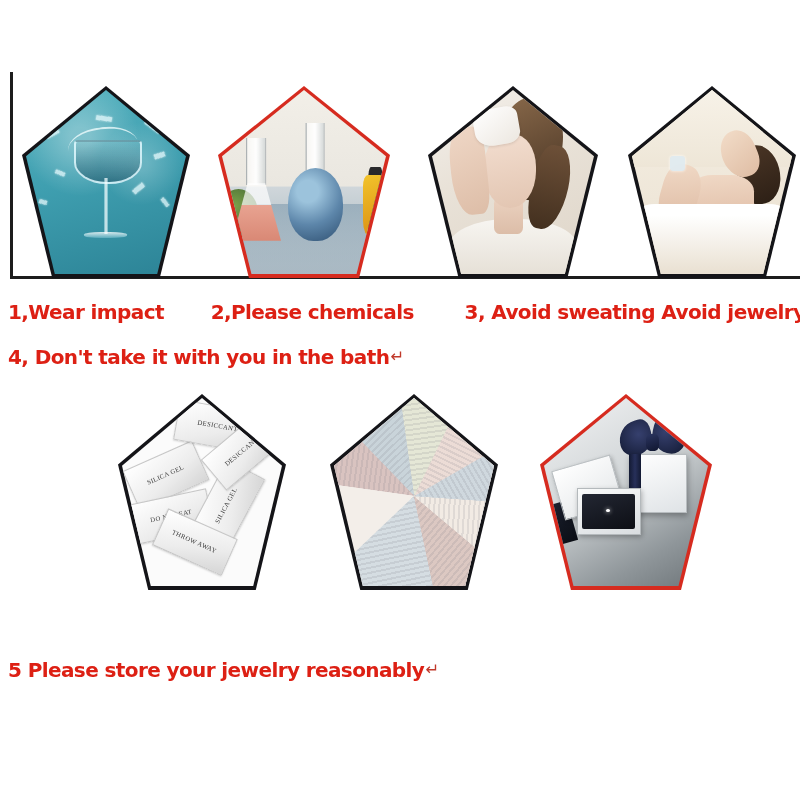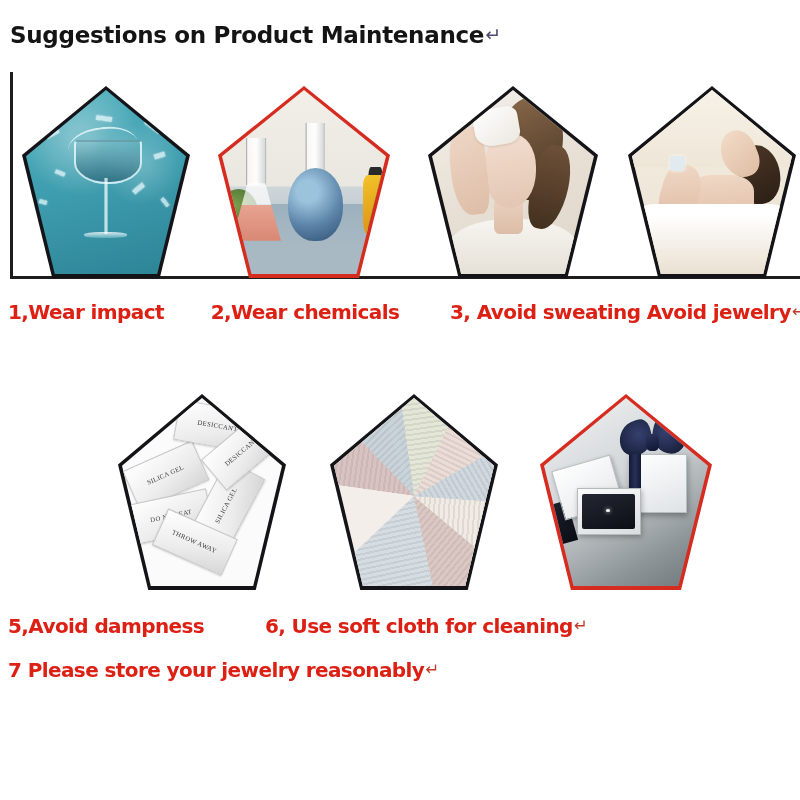"Suggestions on Product Maintenance↵" div.page-title { html: <div> <span>Suggestions on Product Maintenance</span><span>↵</span> </div> -> none }
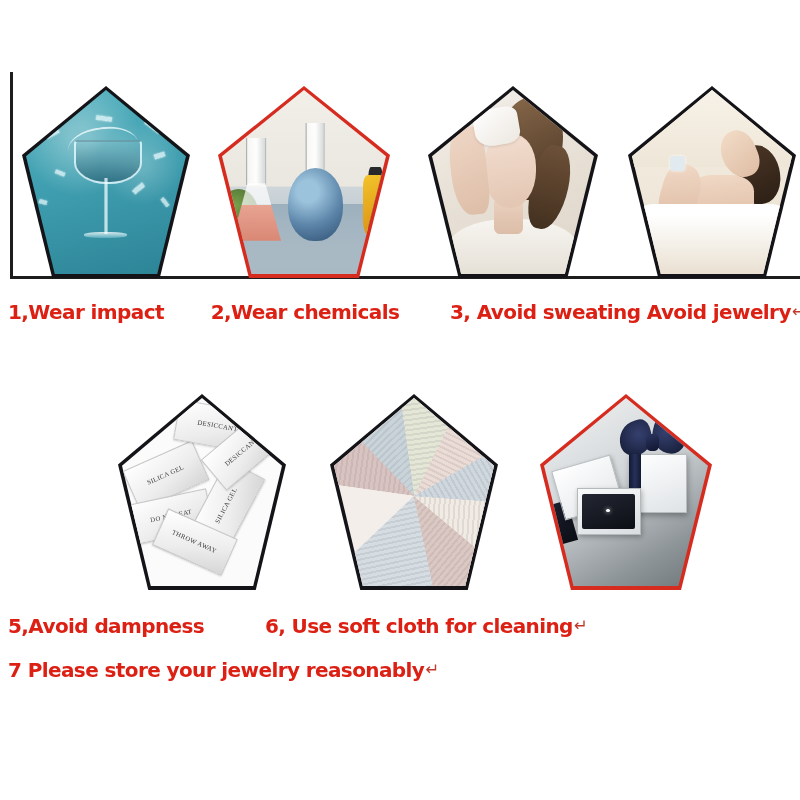"2,Wear chemicals" span.cap-seg { text: 2,Wear -> 2,Please }
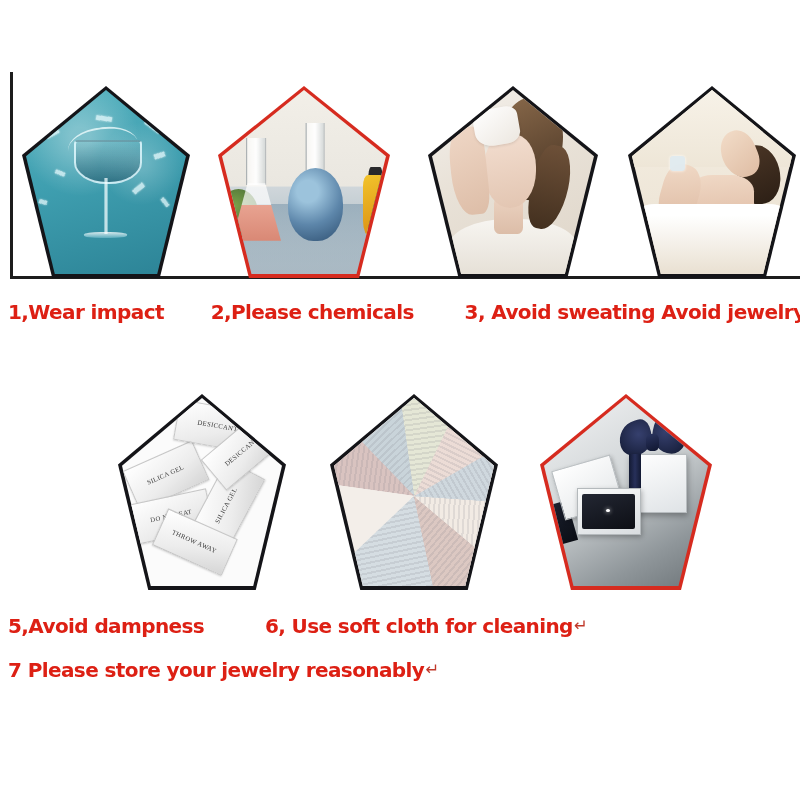"4, Don't take it with" div.cap-line { html: none -> <div> <span>4, Don't take it with you in the bath</span><span>↵</span> </div> }
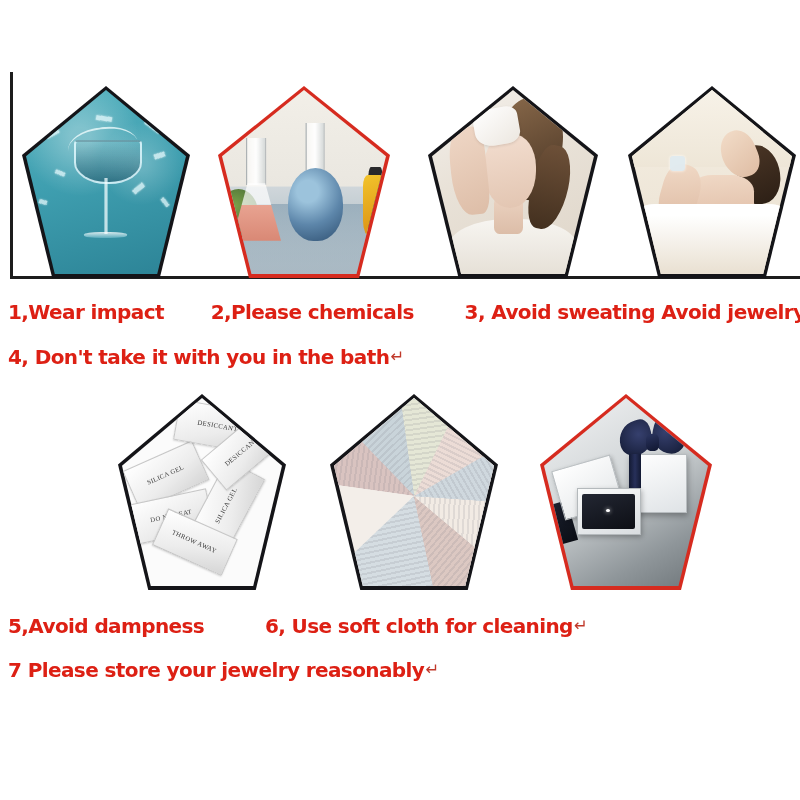"5,Avoid dampness 6, Use soft" div.cap-line { html: <div> <span>5,Avoid dampness</span> <span></span> <span>6, Use soft cloth for cleaning</span><span>↵</span> </div> -> none }
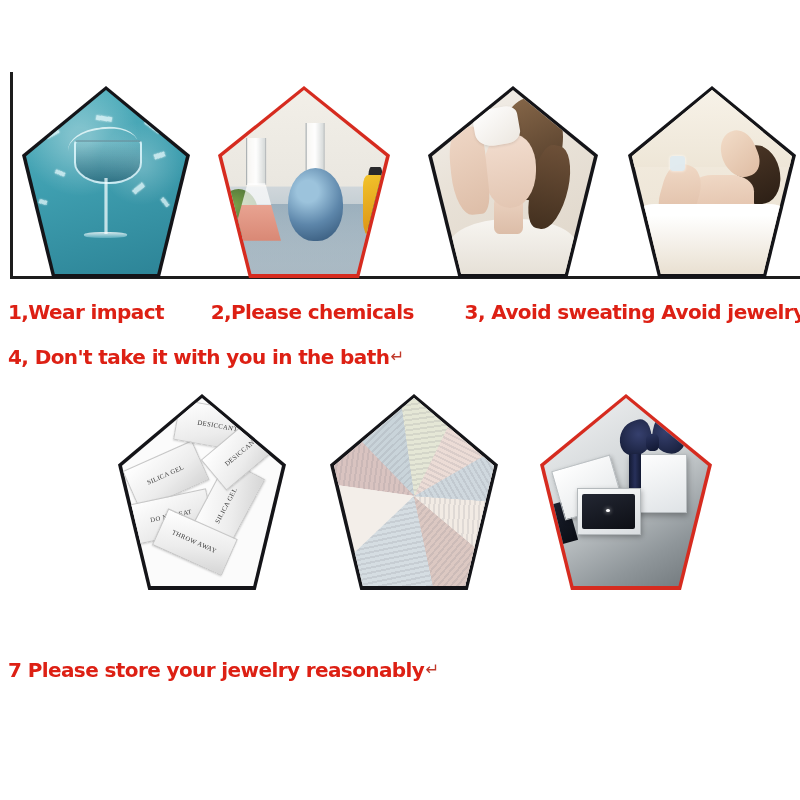"7 Please store your jewelry" span.cap-seg { text: 7 -> 5 }
